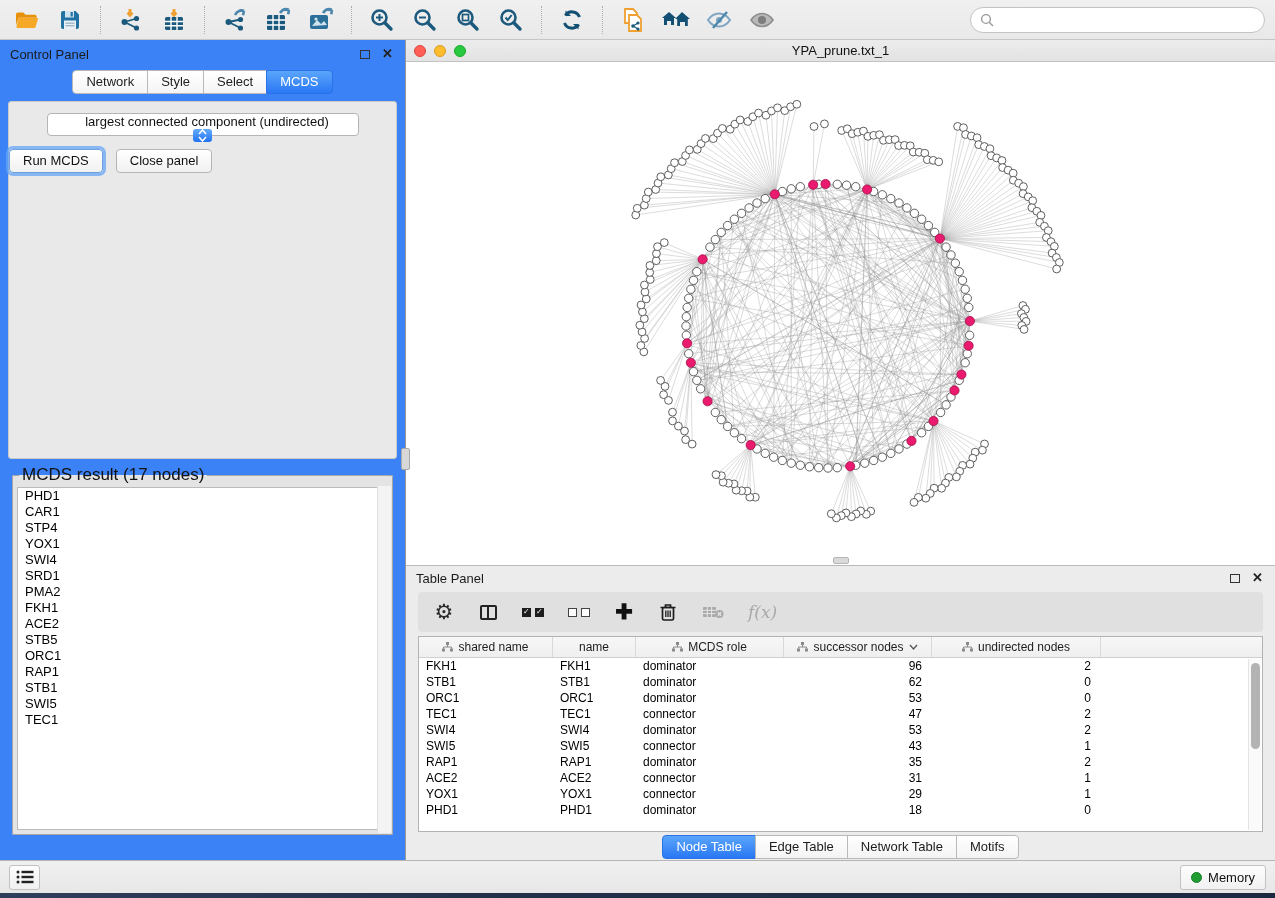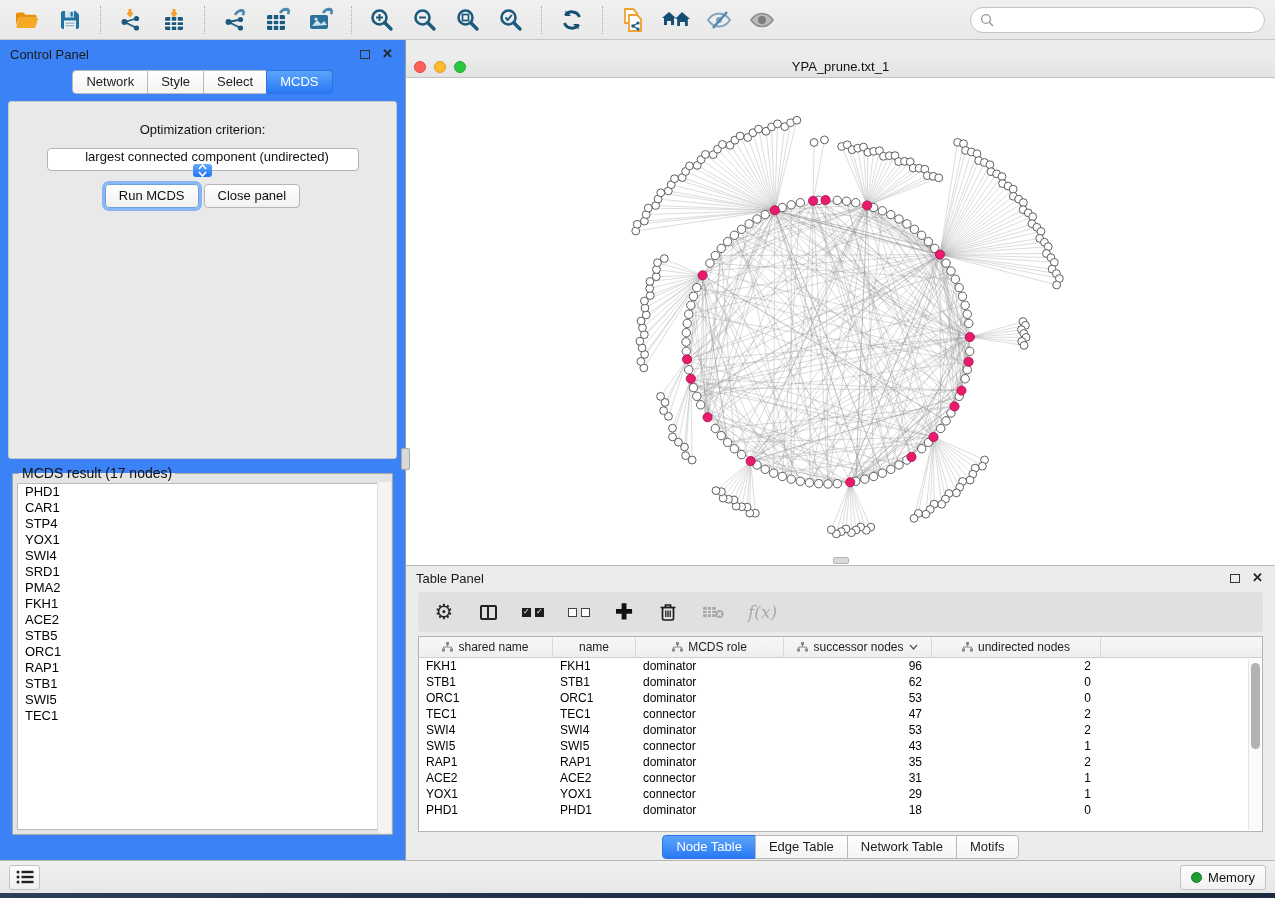"YPA_prune.txt_1" .right-col { margin-top: 16px -> none }
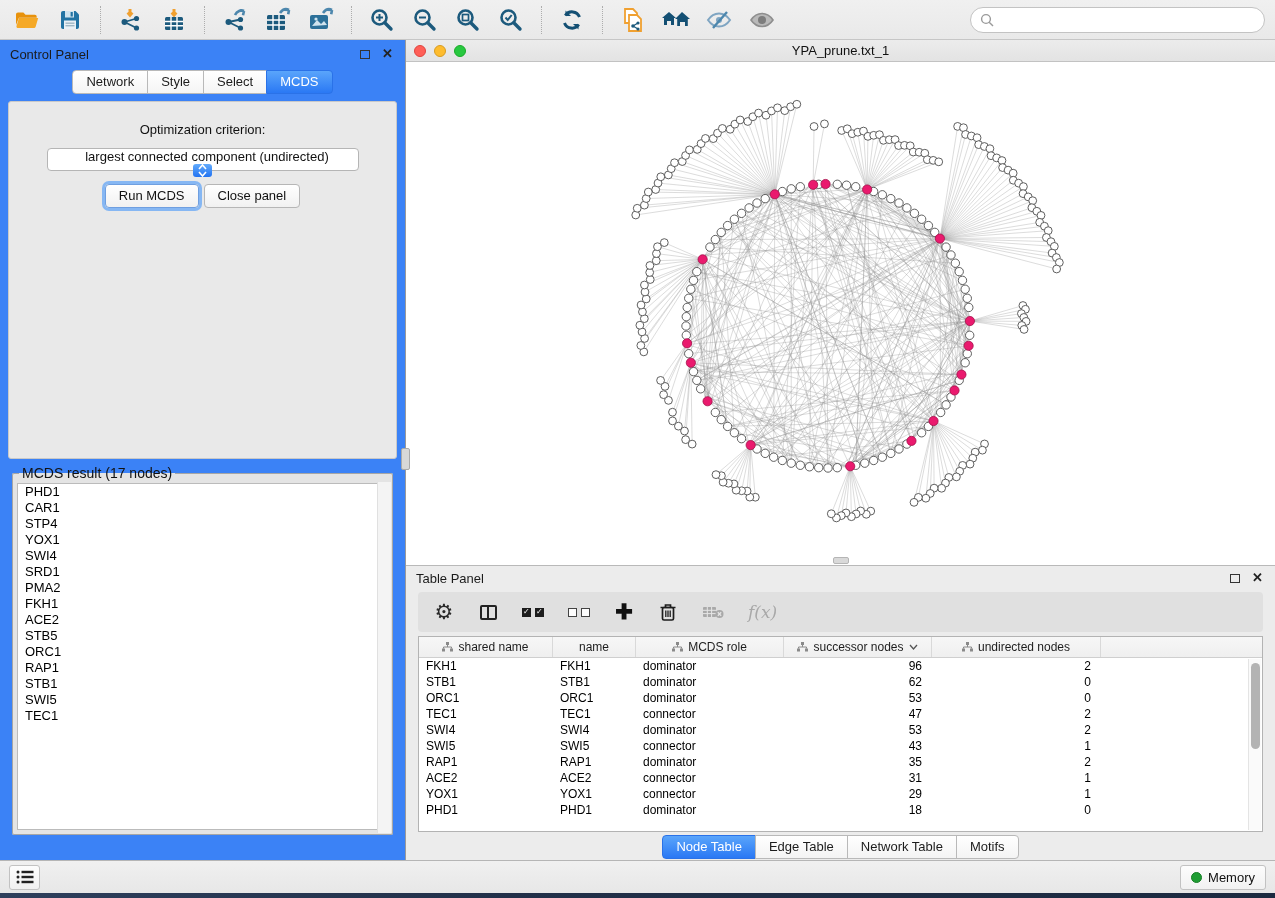"Optimization criterion:" div.opt-label { html: <div>Optimization criterion:</div> -> none }
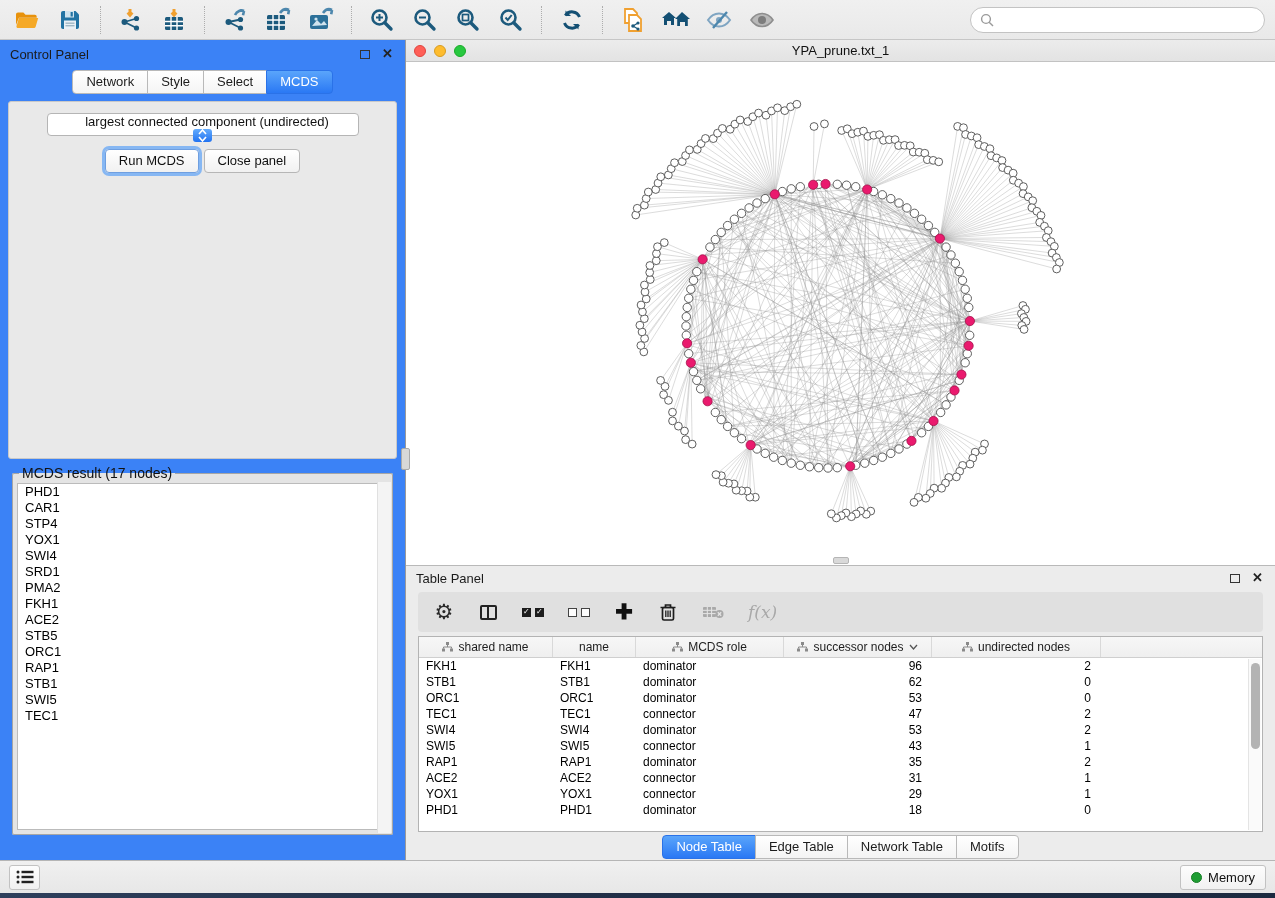"Run MCDS" .btn-row { gap: 5px -> 13px; justify-content: center -> none }
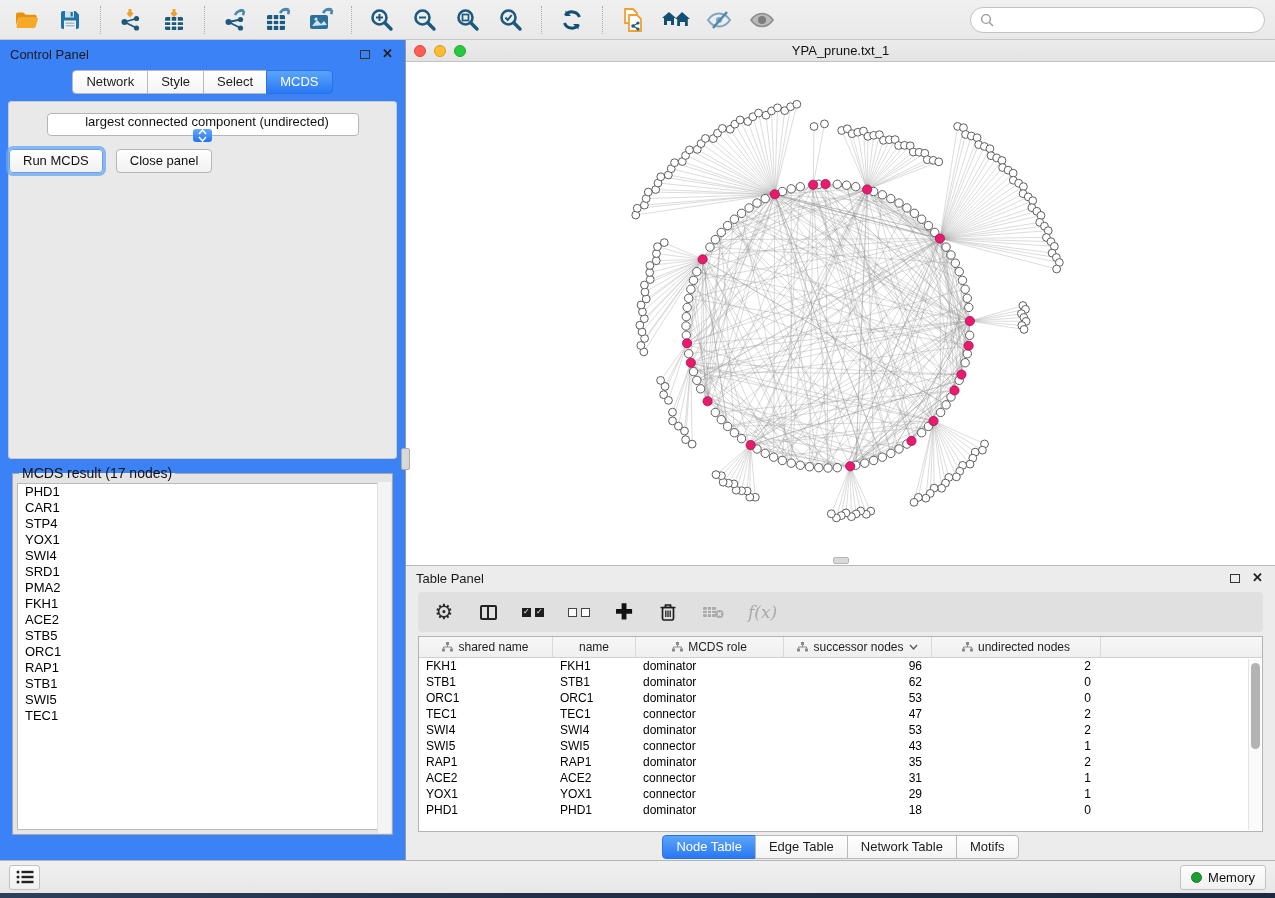"MCDS result (17 nodes)" .result-box legend { font-size: 14px -> 17px }
